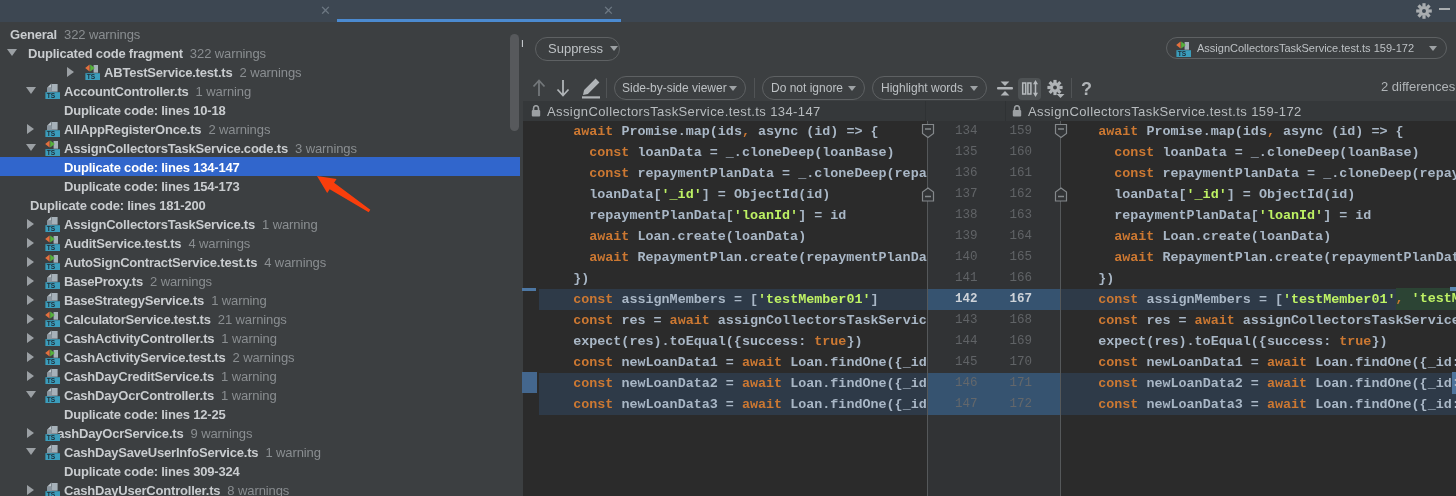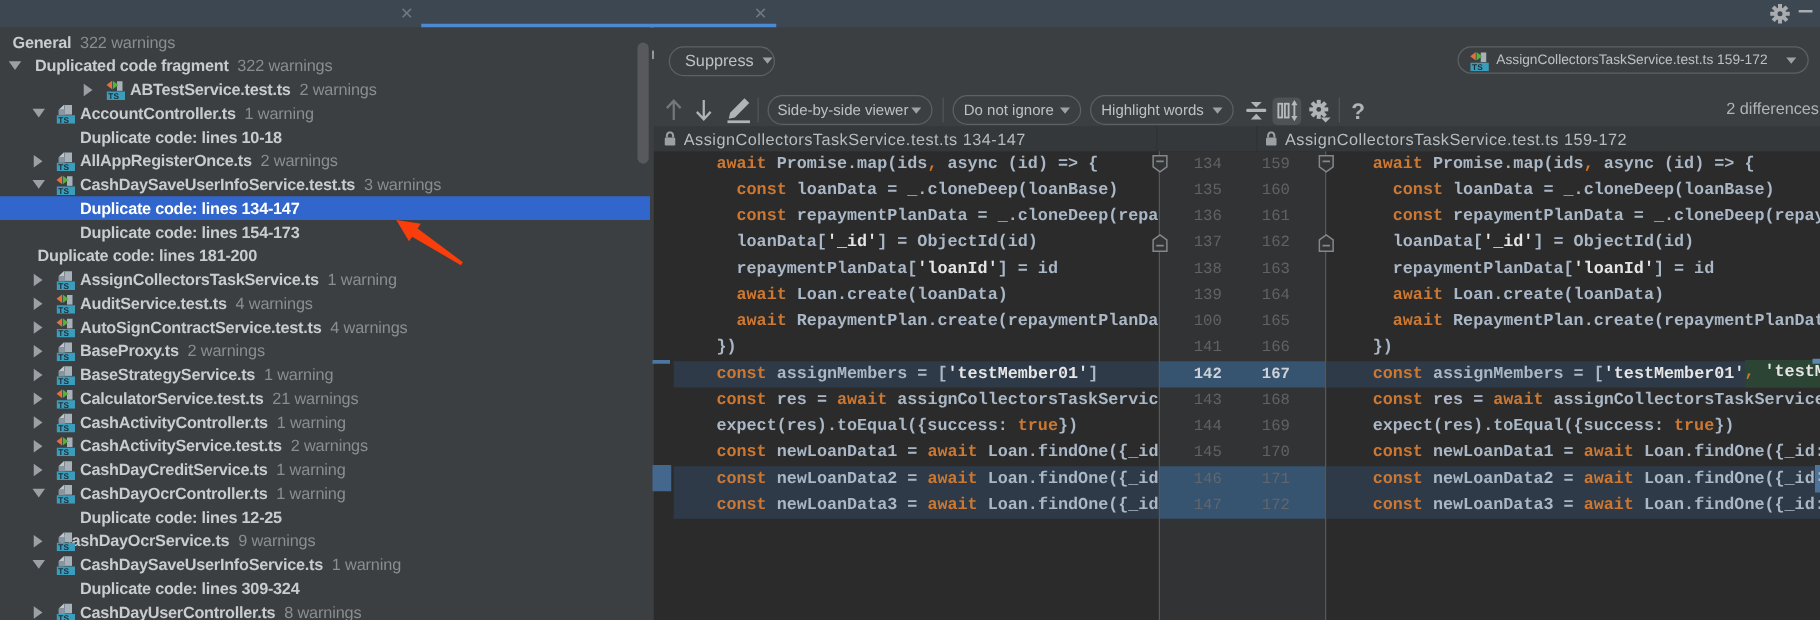"CashDaySaveUserInfoService.test.ts" span.lbl { text: CashDaySaveUserInfoService.test.ts -> AssignCollectorsTaskService.code.ts }
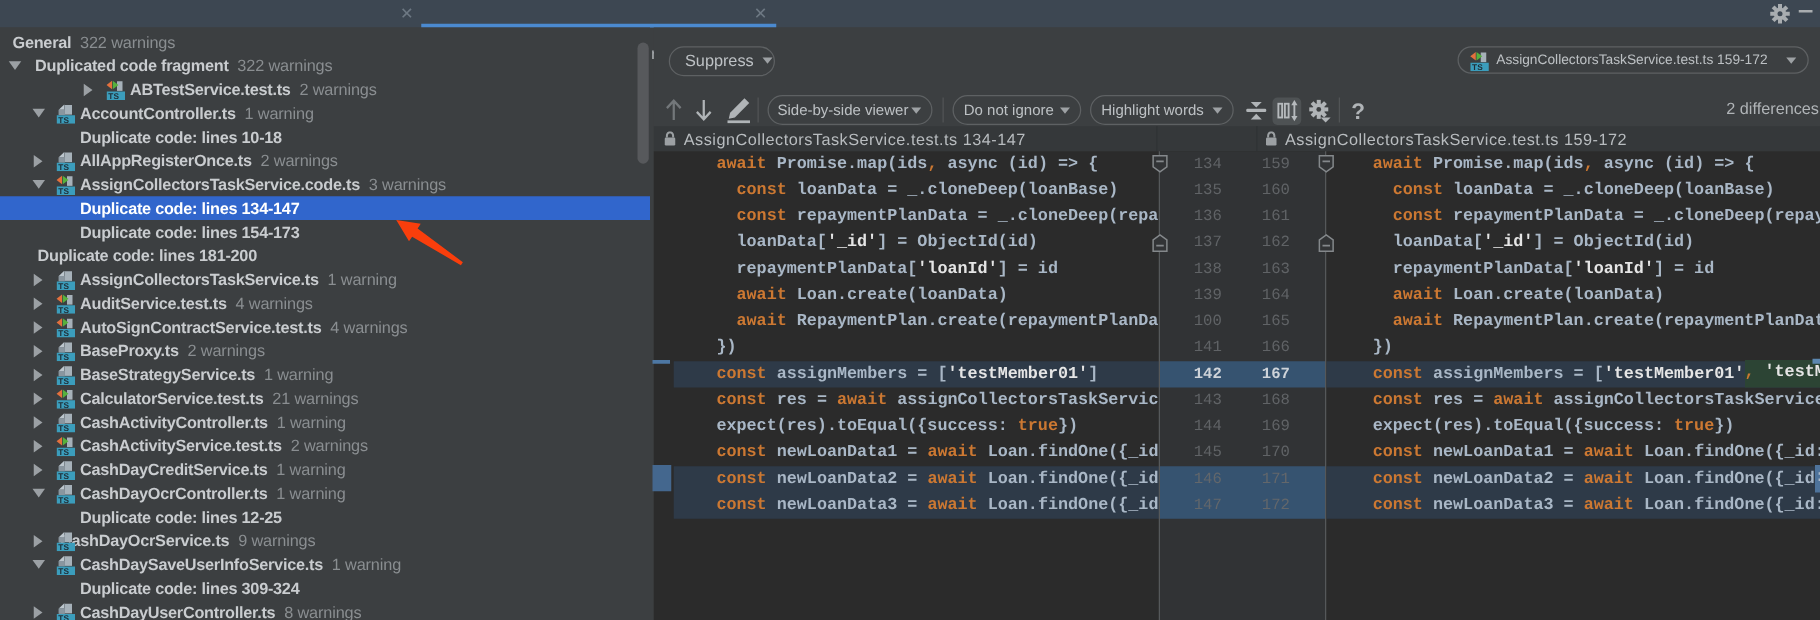"'_id'" .s { color: #e5e5e5 -> #bef264 }
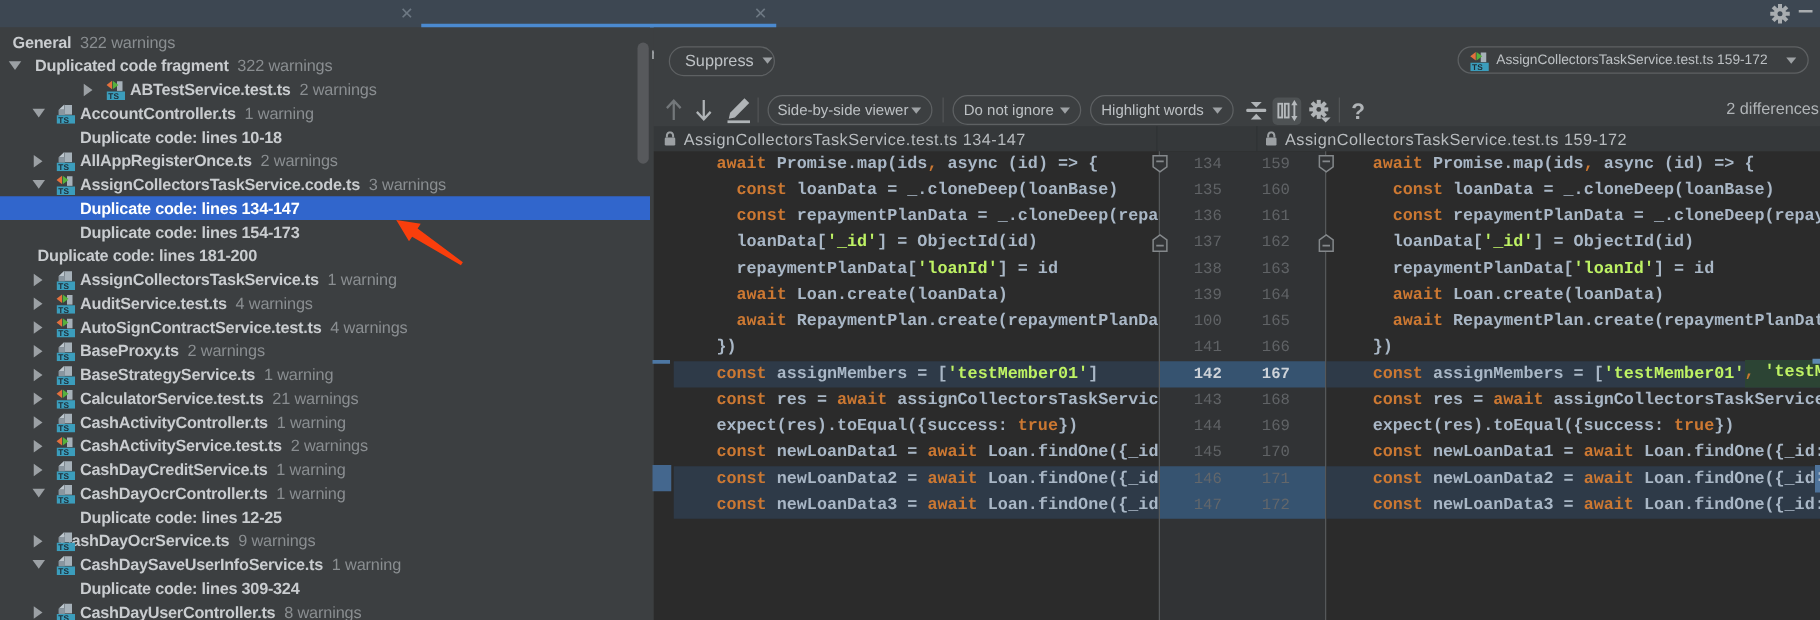"100" div.num { text: 100 -> 140 }
